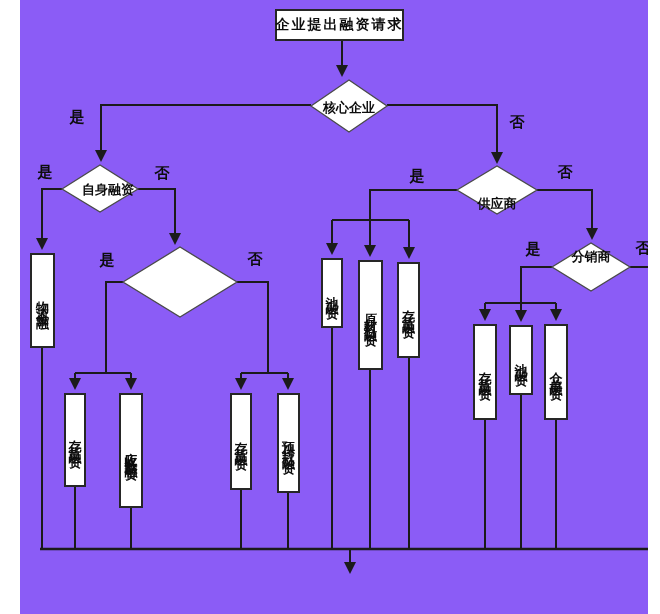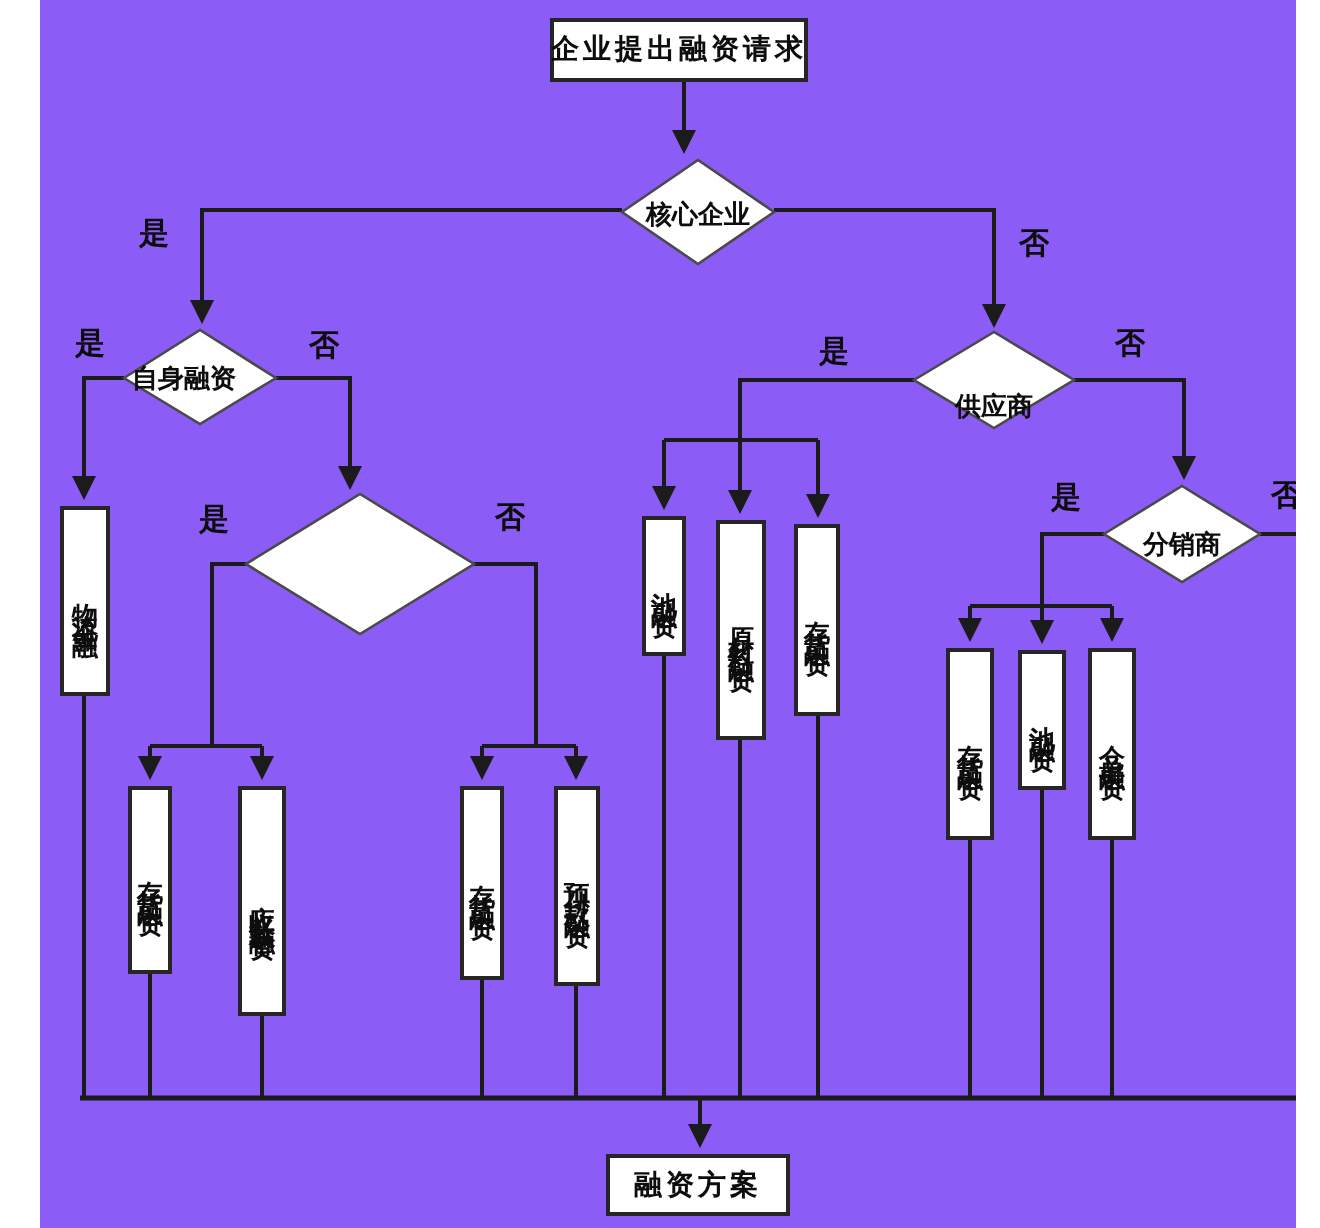"自身融资" div.dlabel { left: 72px -> 88px }
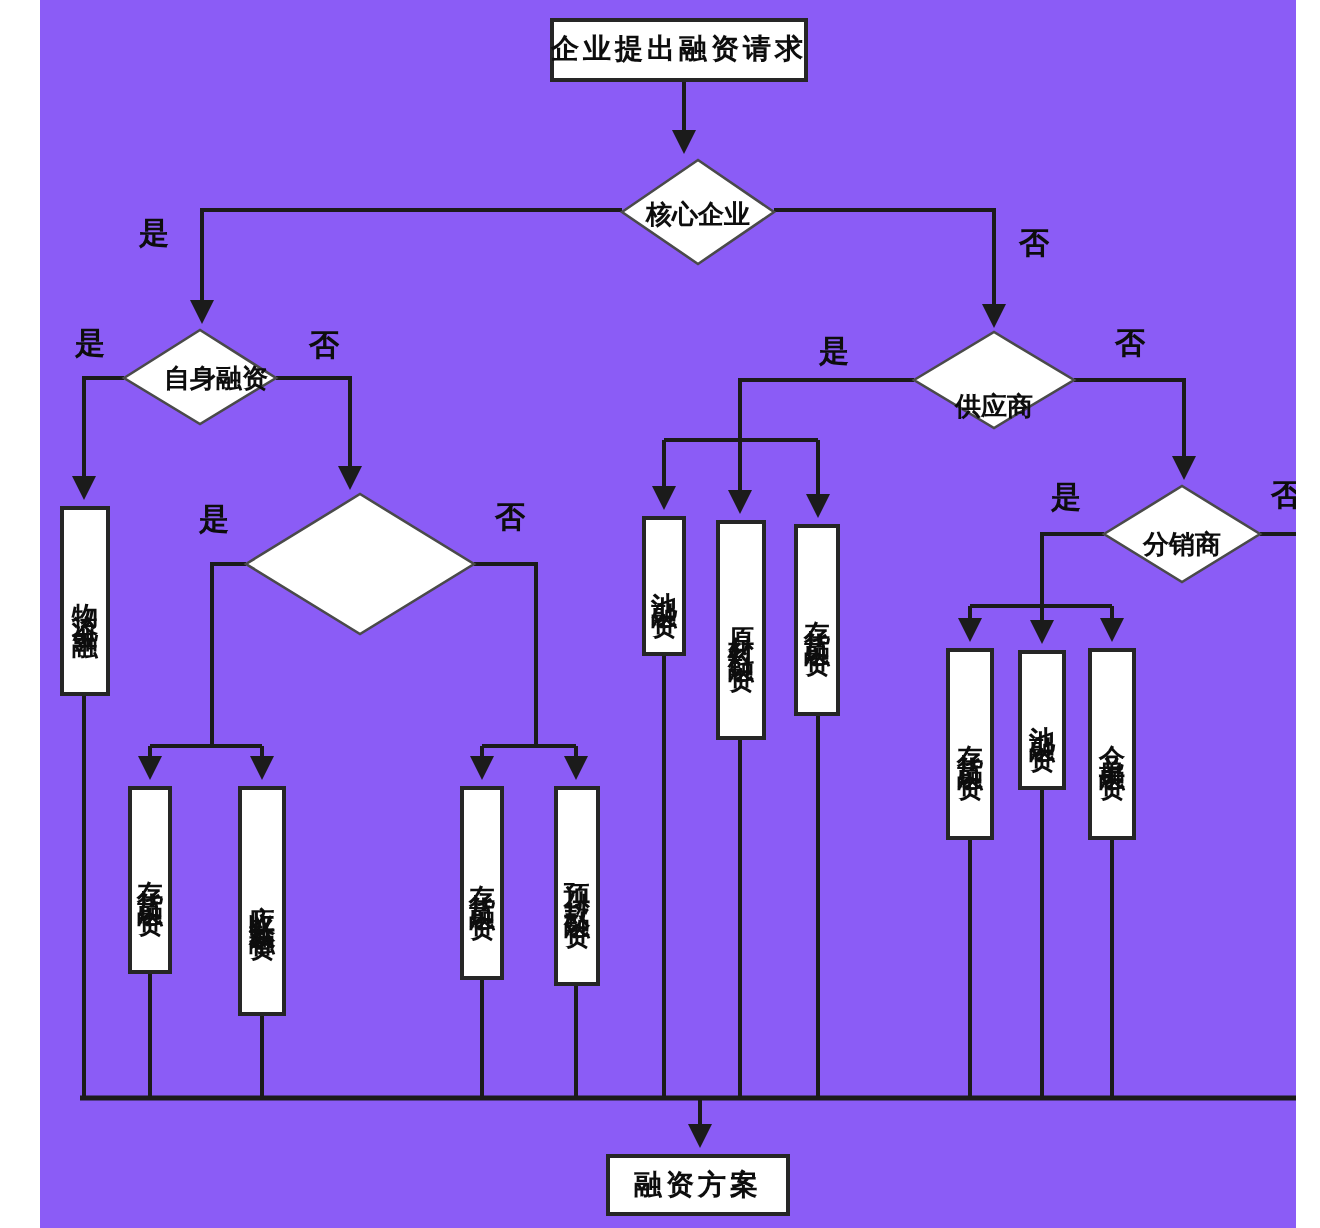"分销商" div.dlabel { top: 272px -> 256px }
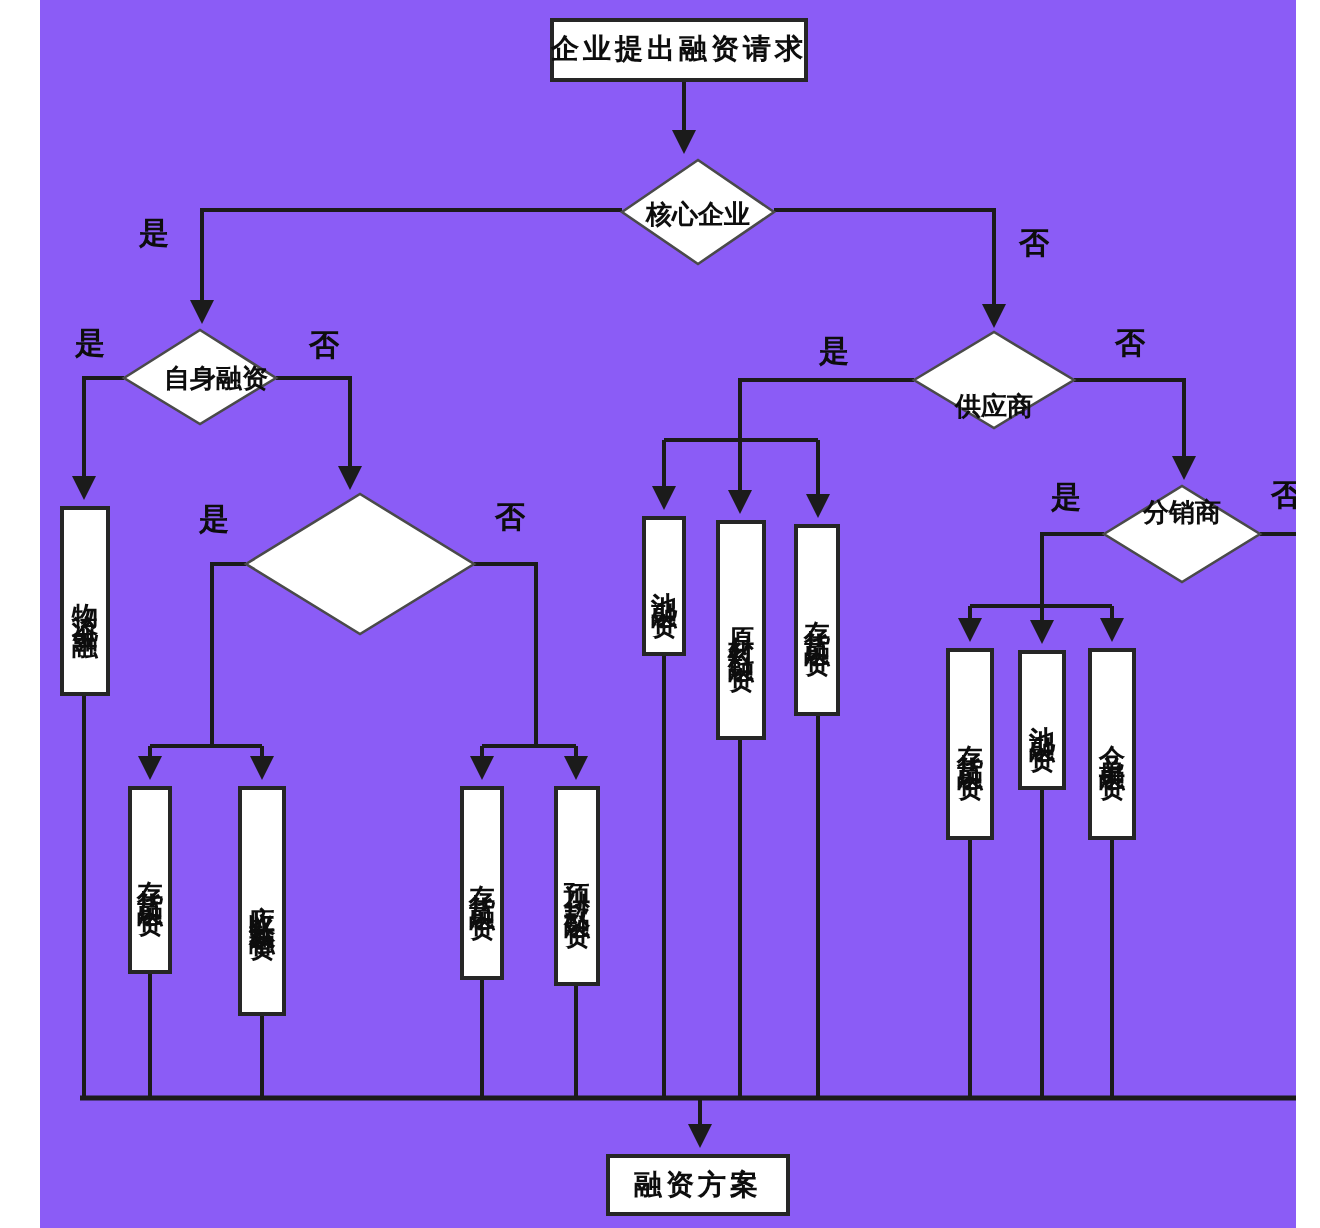"融资方案" div.hbox { html: <div>融资方案</div> -> none }
